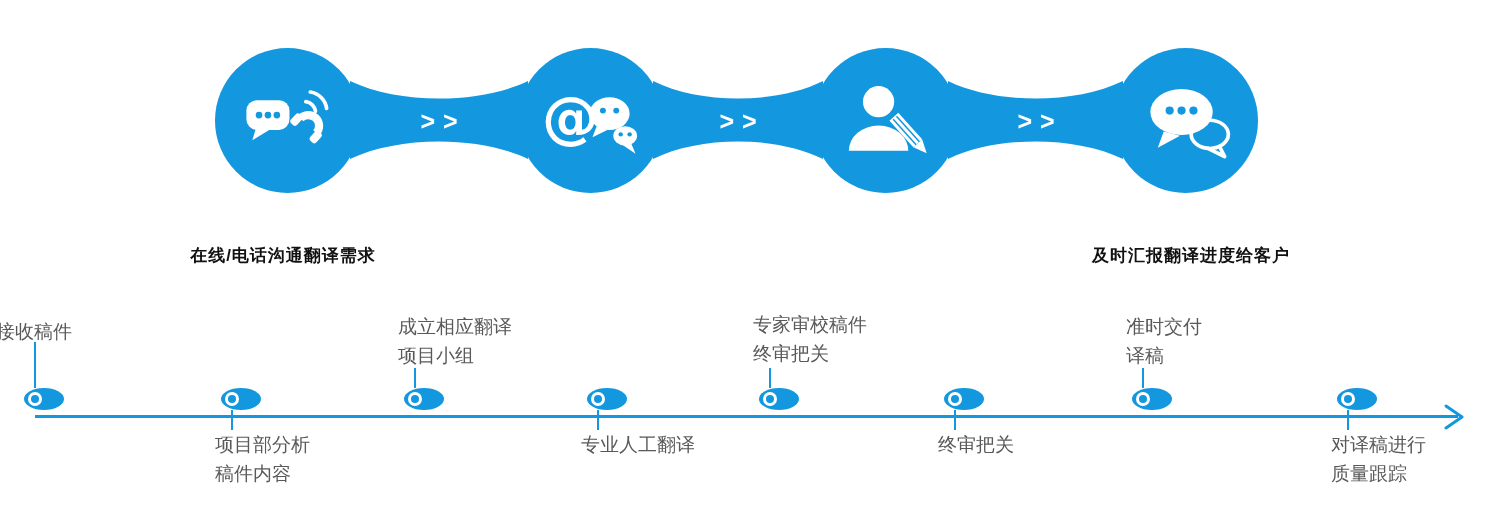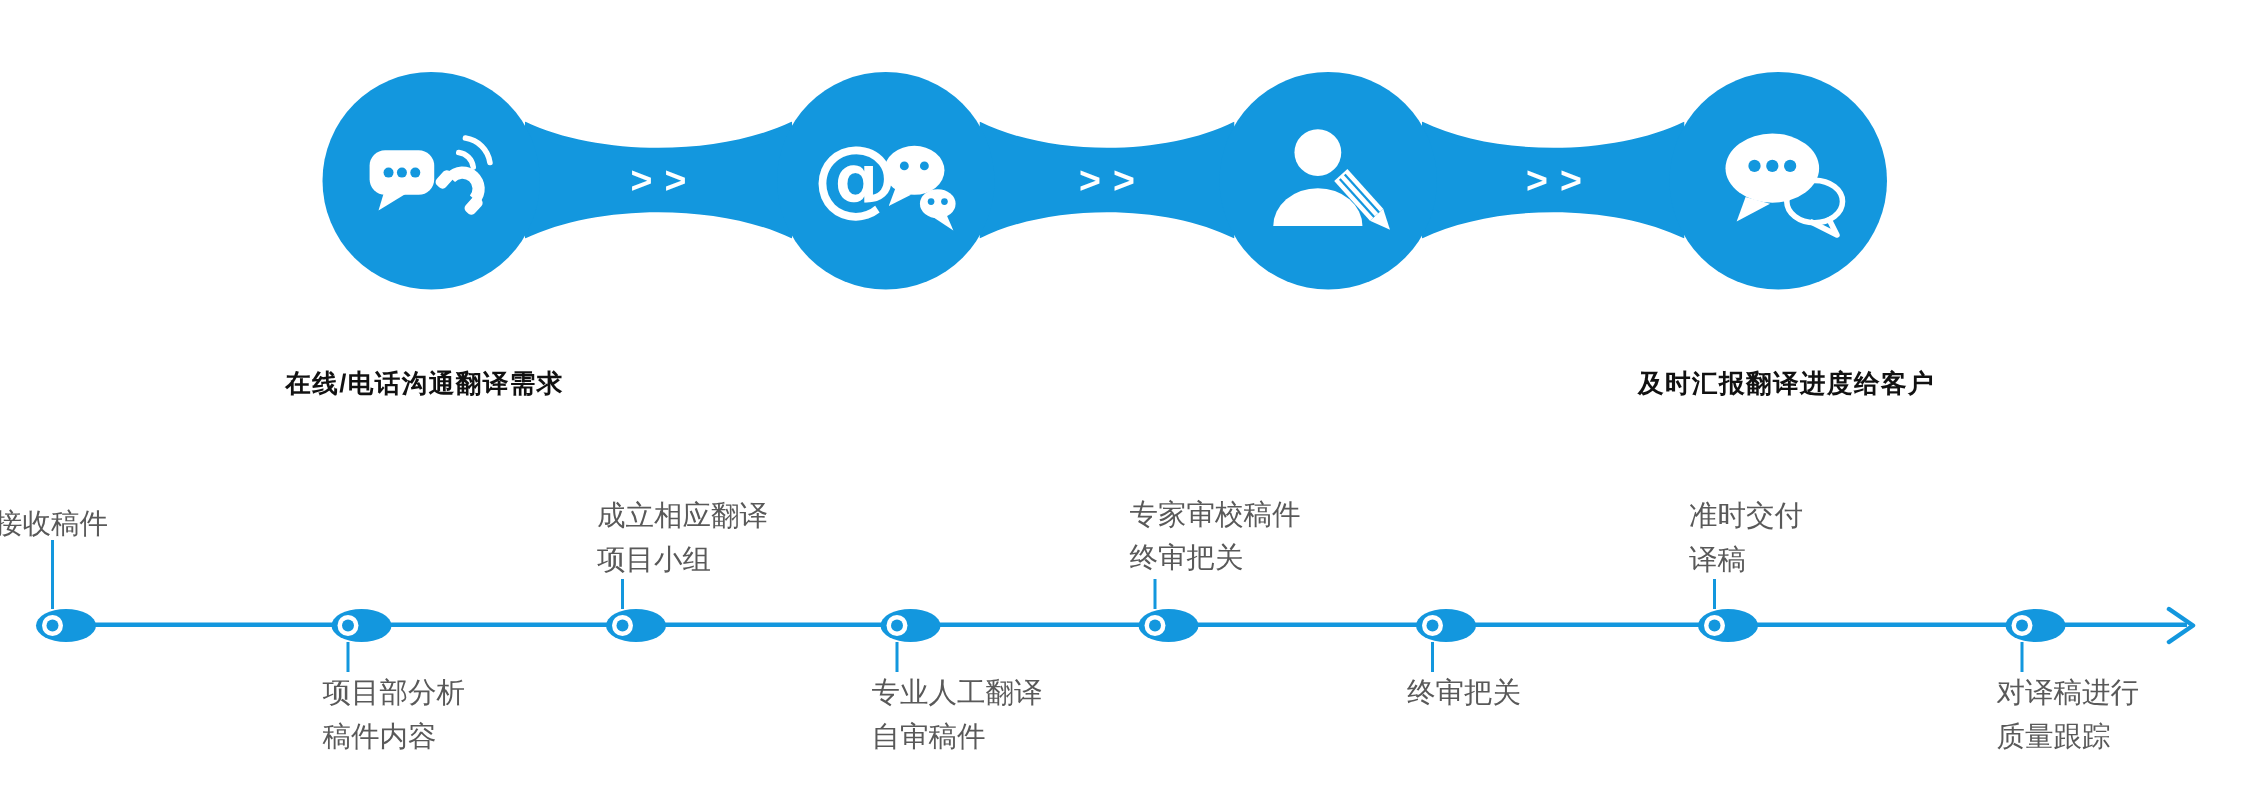"接收稿件" .milestone { top: 406px -> 388px }
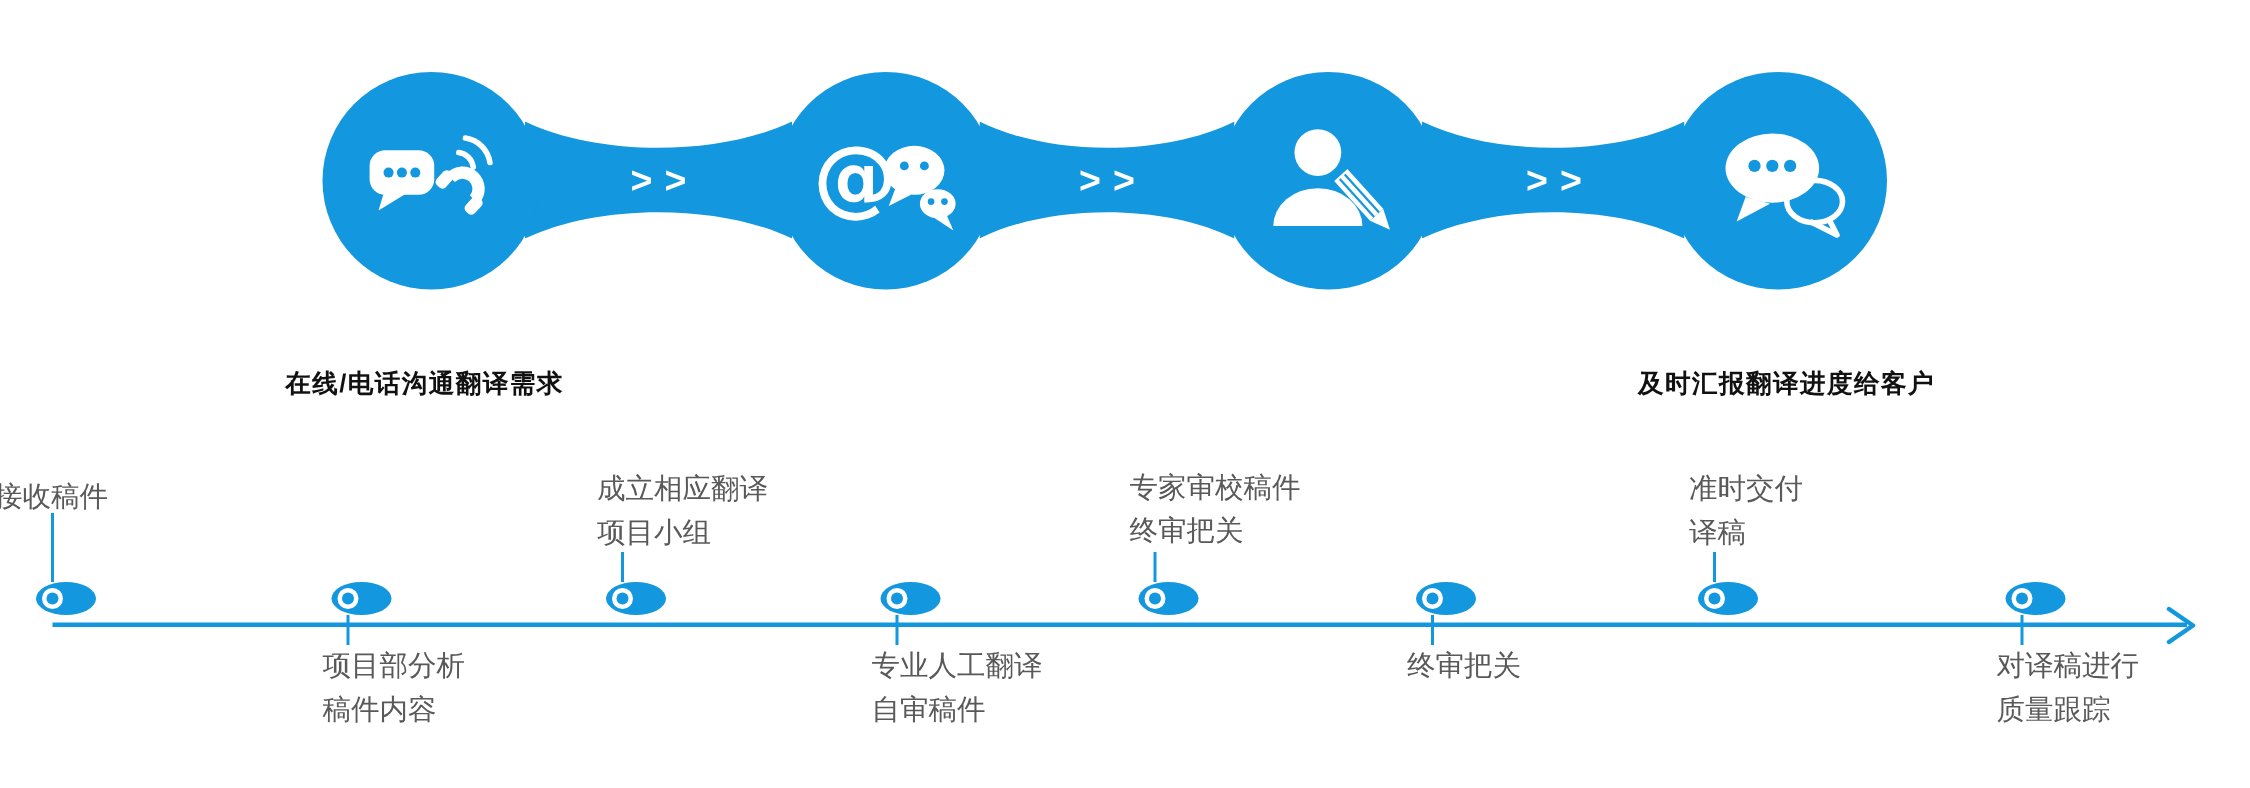"自审稿件" span { html: <span>自审稿件</span> -> none }
